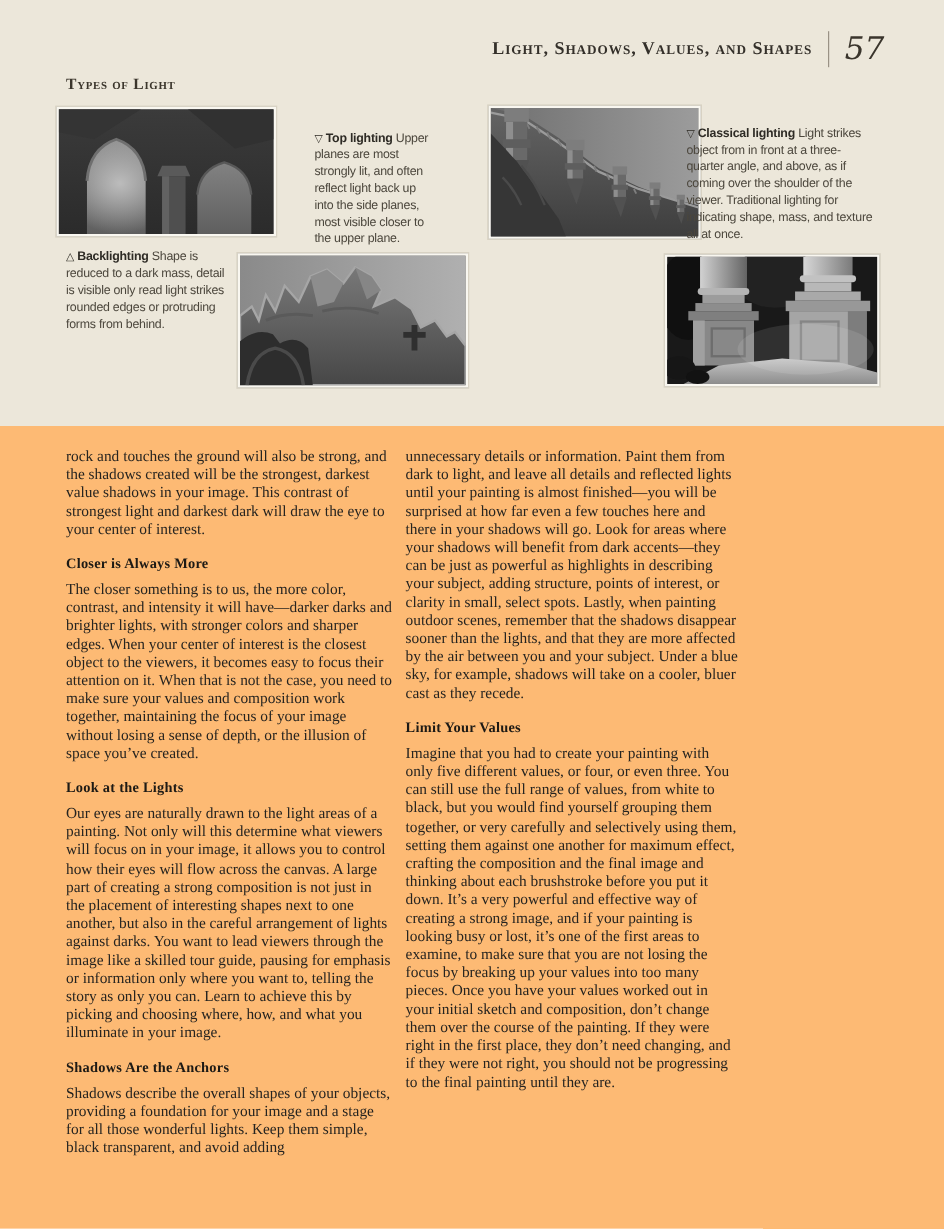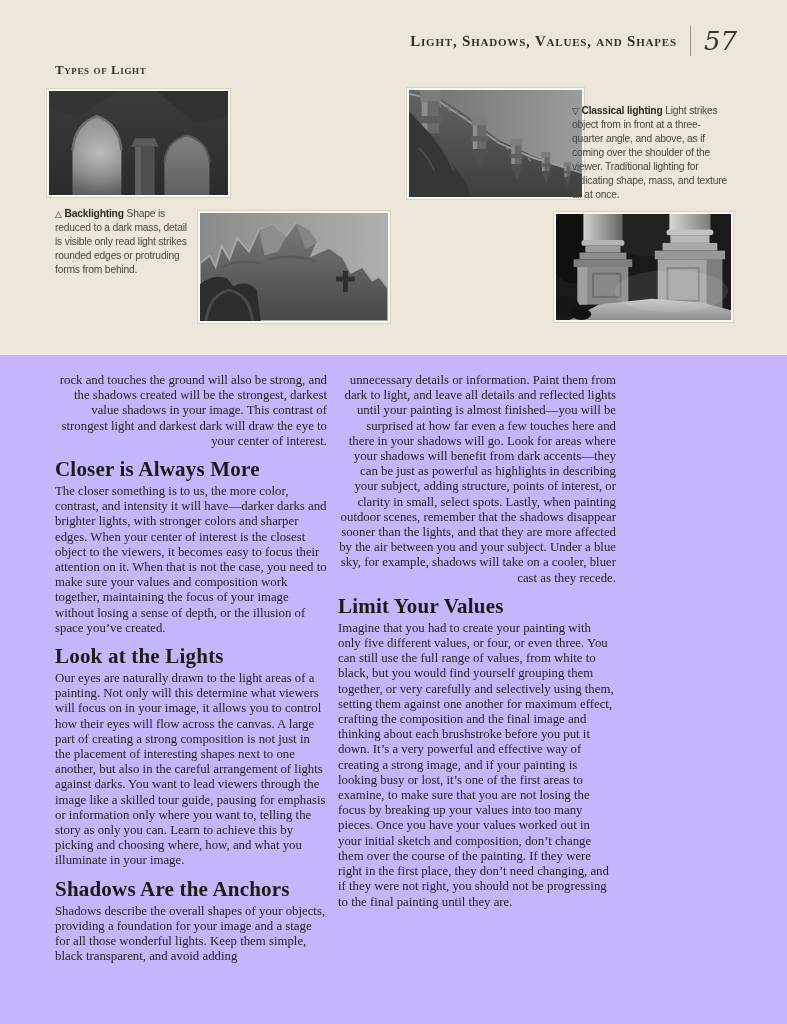"Light, Shadows, Values, and Shapes" .page { background: #c4b5fd -> #fdba74 }
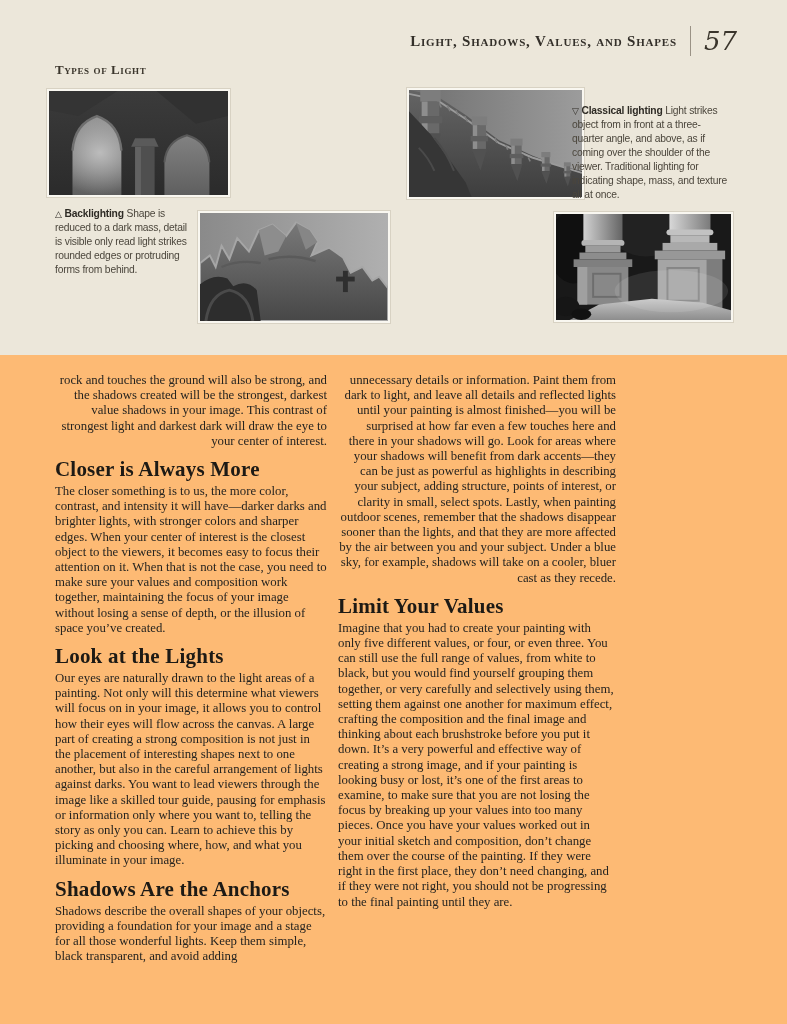"▽ Top lighting Upper planes" div.figcap { html: none -> <div> <span>▽</span> <b>Top lighting</b> <span>Upper planes are most strongly lit, and often reflect light back up into the side planes, most visible closer to the upper plane.</span> </div> }
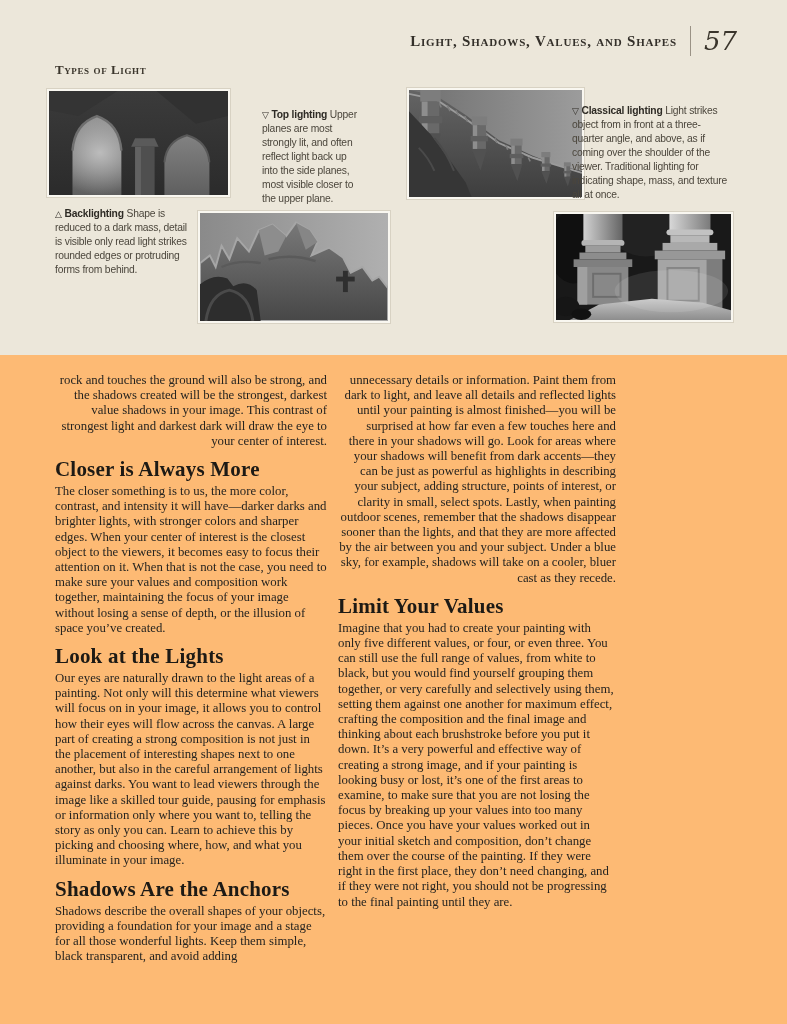"rock and touches the ground" .col p:first-child { text-align: right -> none }
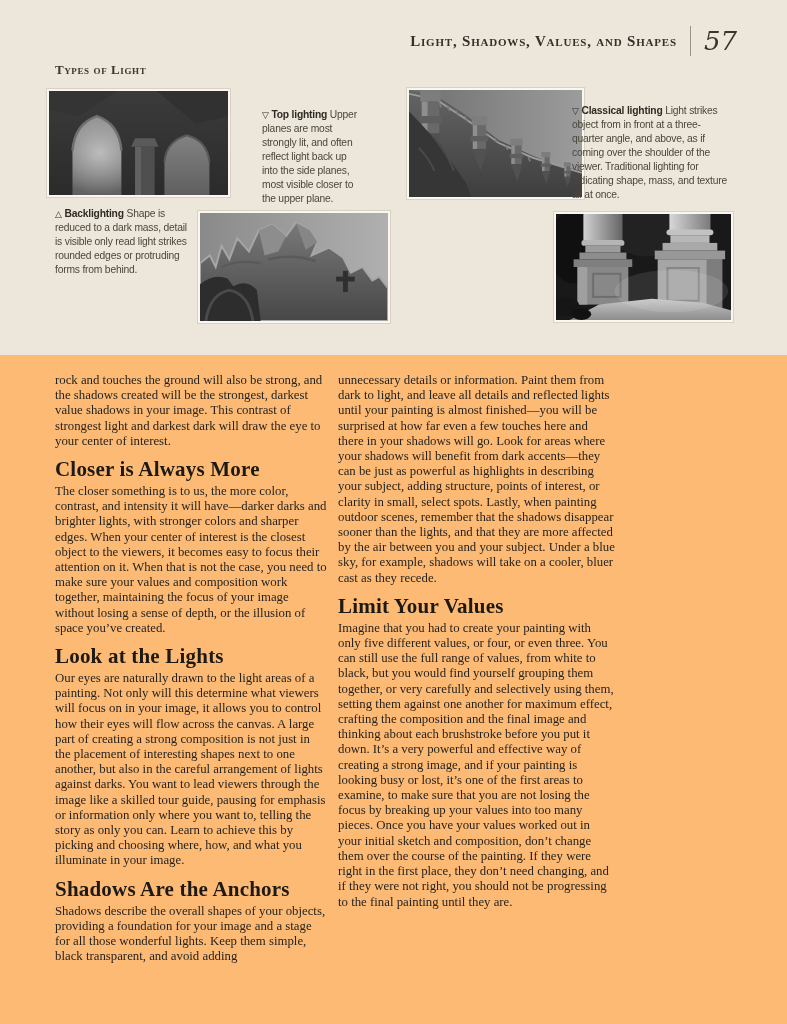"Closer is Always More" .col h2 { font-size: 21px -> 12px }
